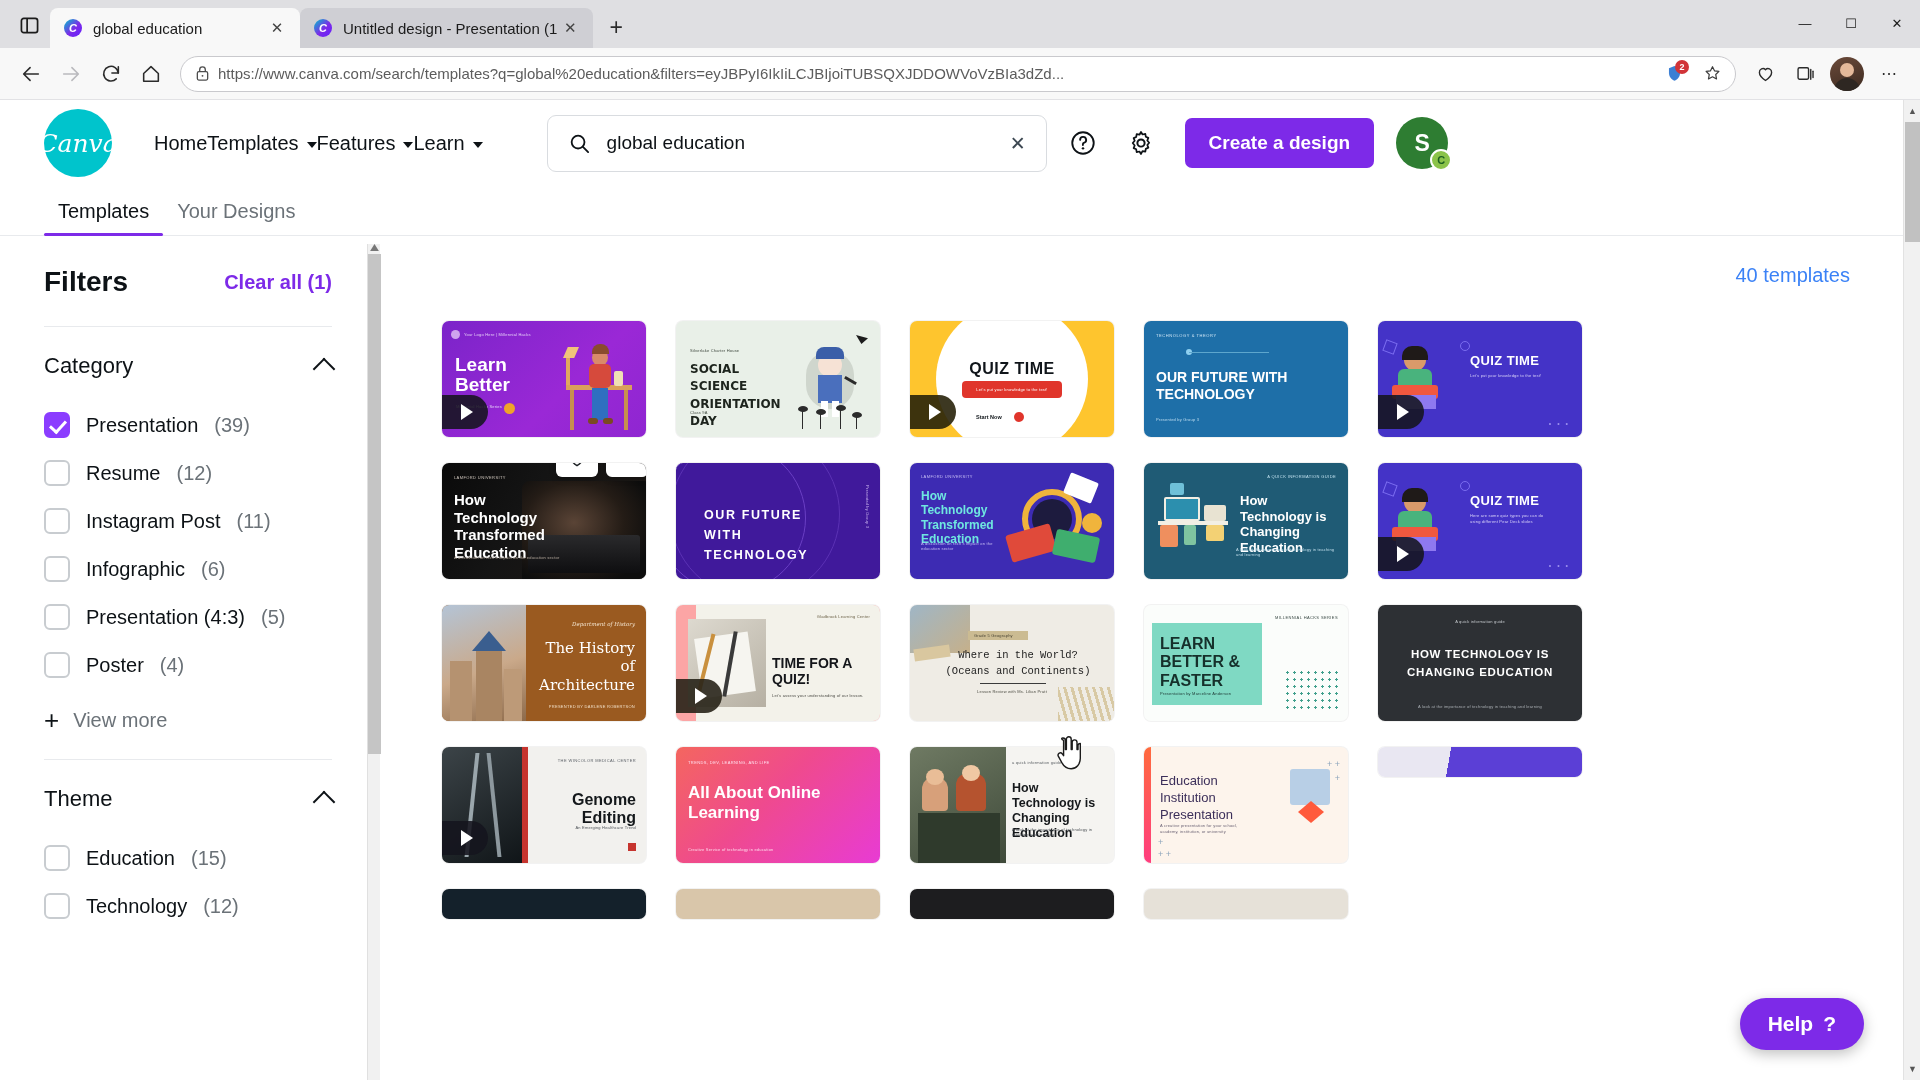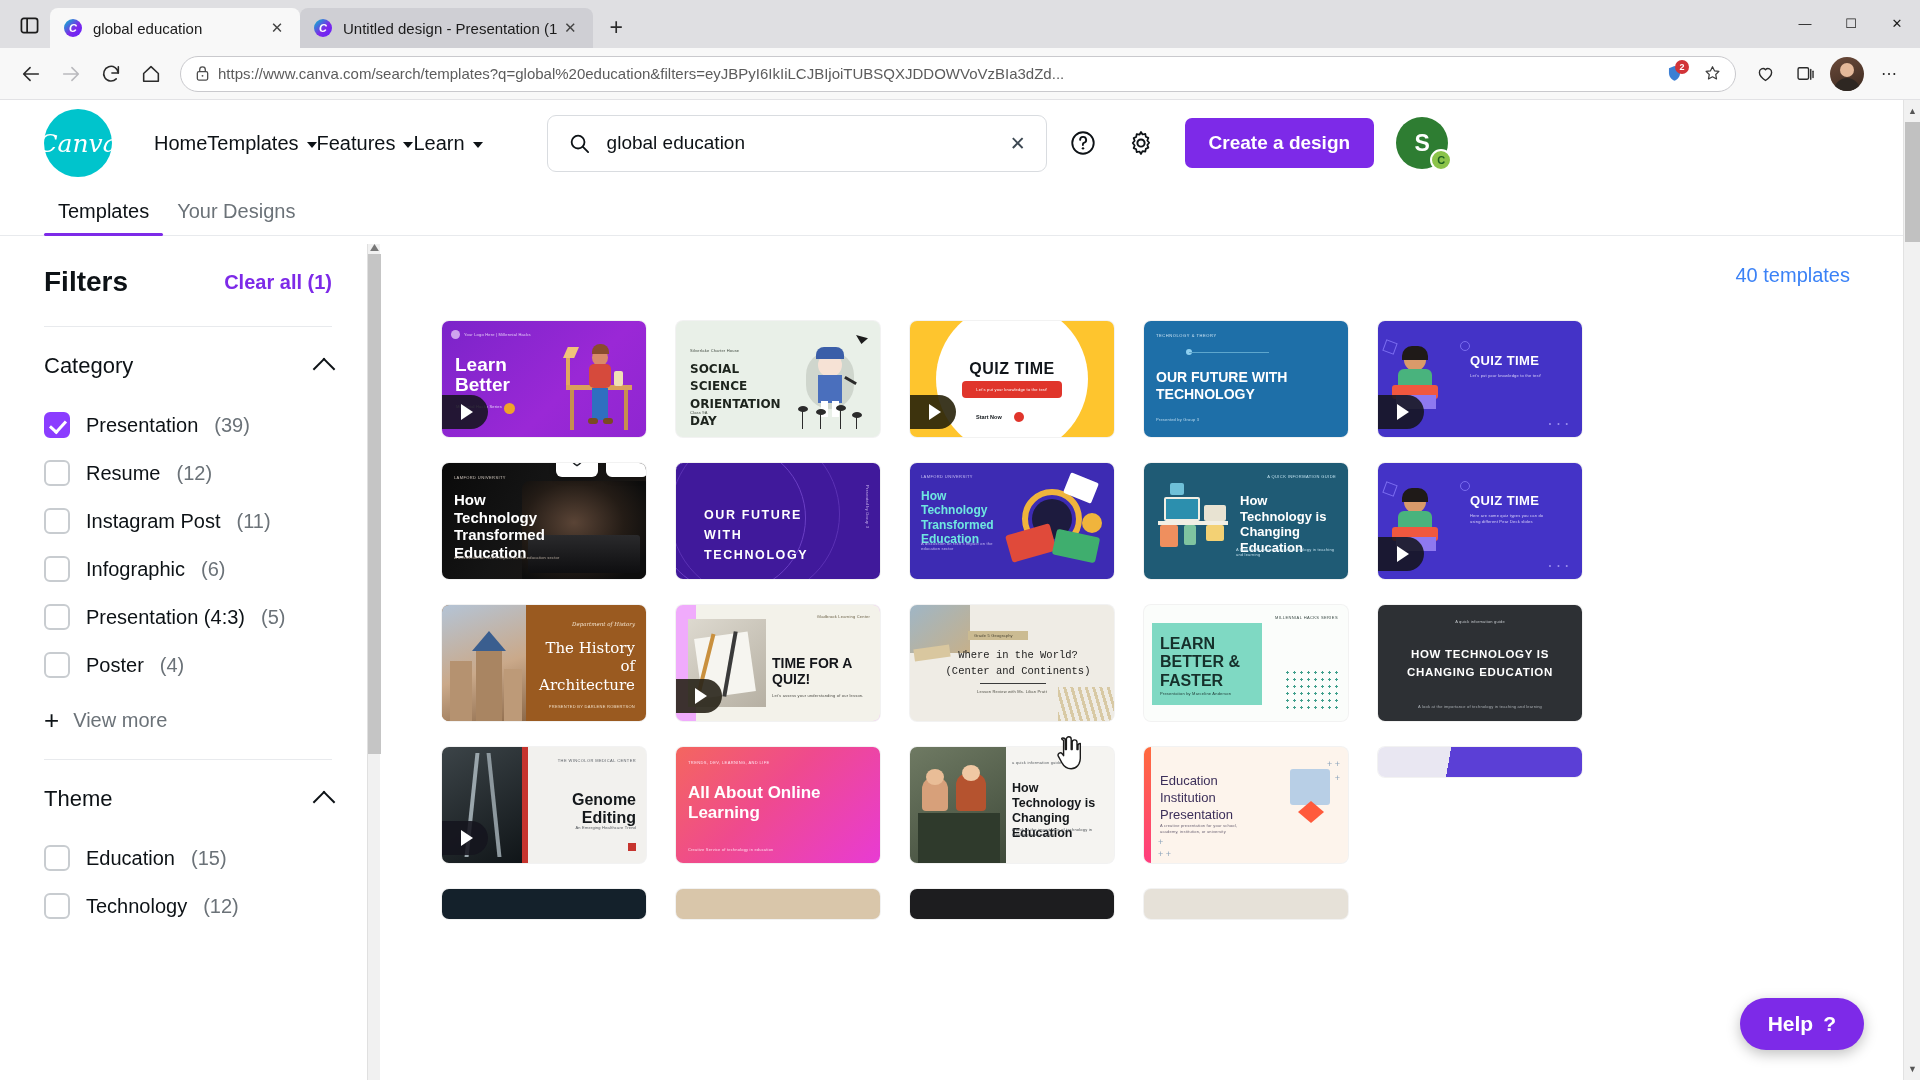"TIME FOR A QUIZ!" div.card { background: #f0abfc -> #fca5a5 }
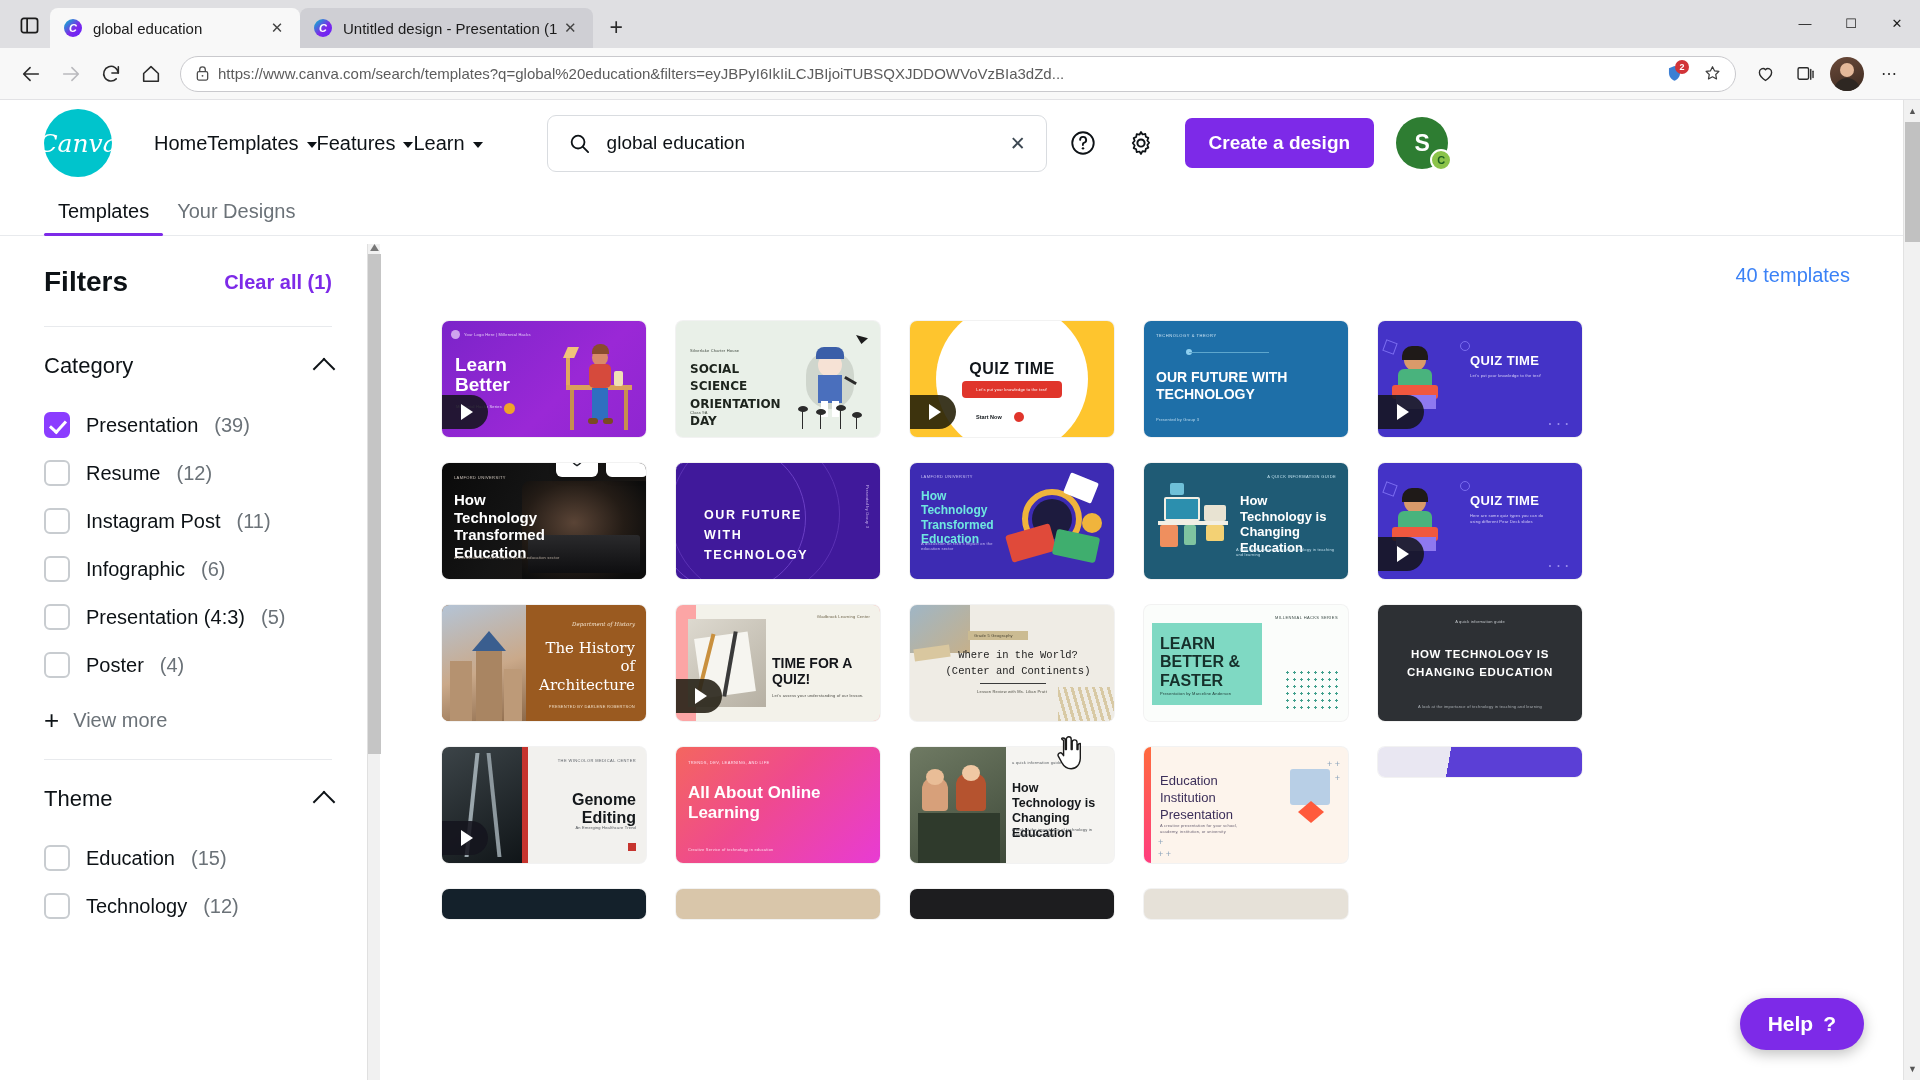"Where in the World? (Center" span.c-txt { text: Center -> Oceans }
